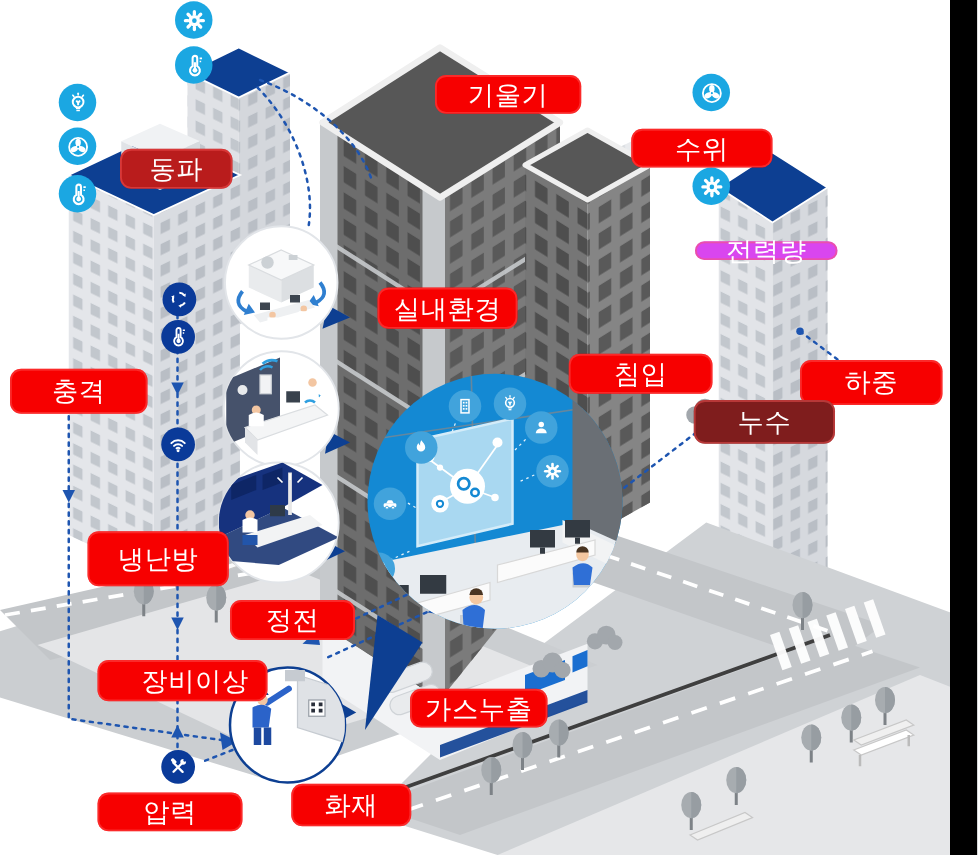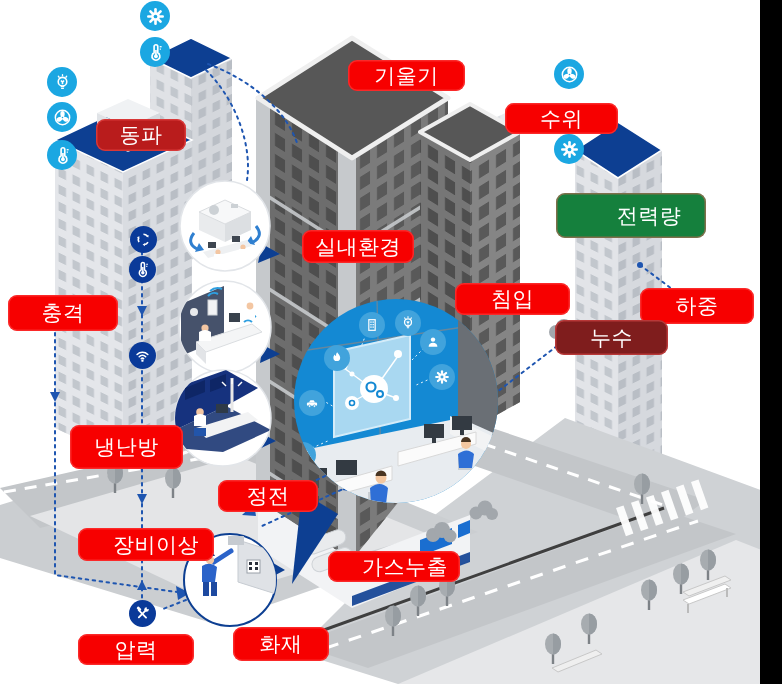"전력량" div.alert-label { background: #15803d -> #d946ef; height: 45px -> 15px; padding-left: 36px -> none }
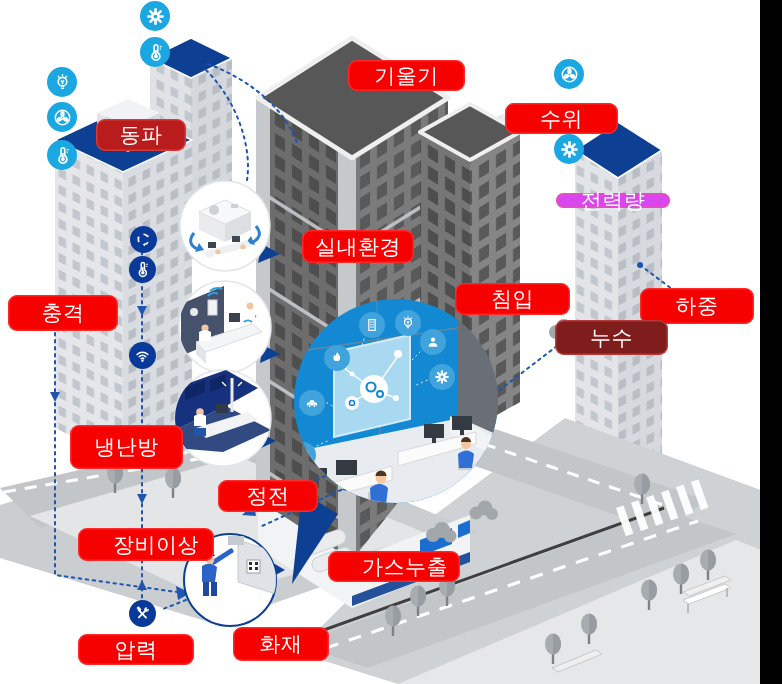"정전" div.alert-label { margin-left: 34px -> none }
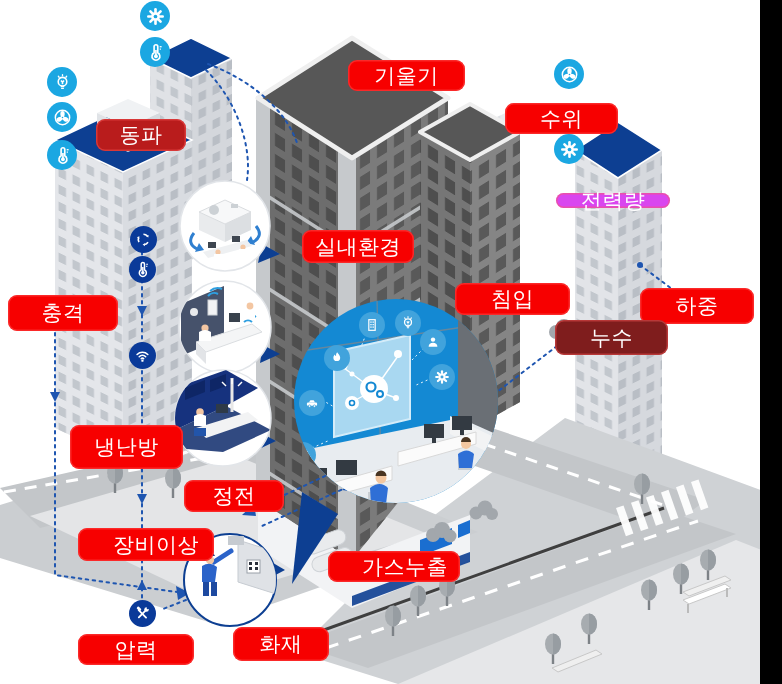"가스누출" div.alert-label { padding-left: 22px -> none }
